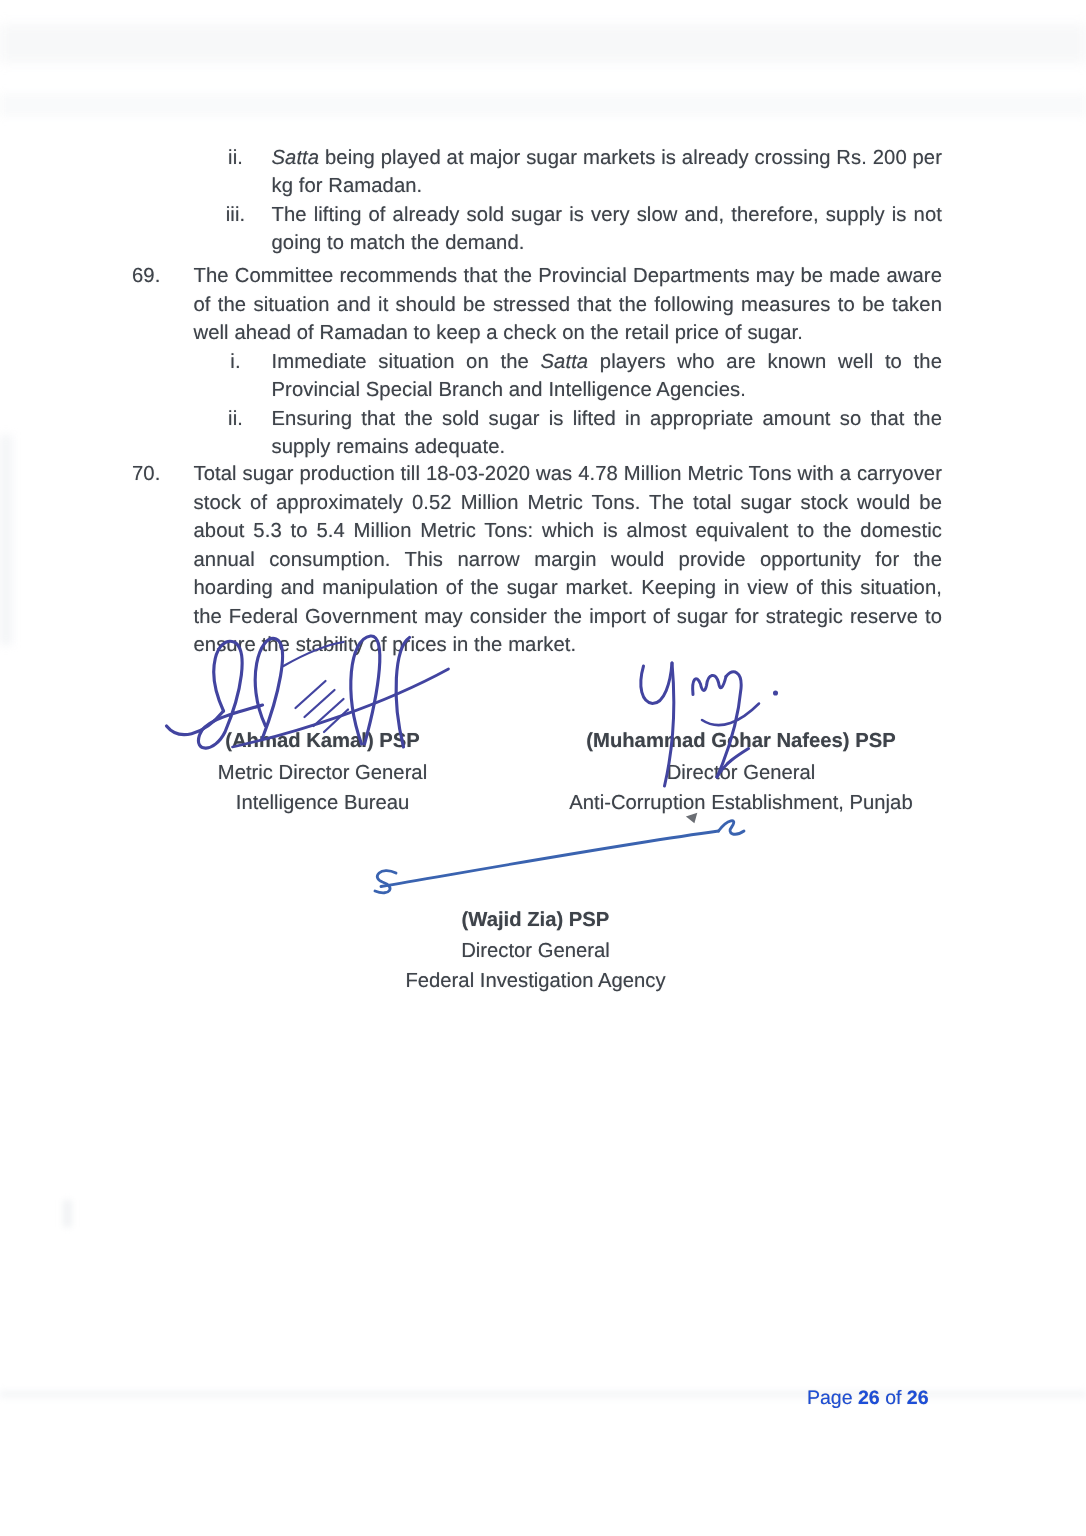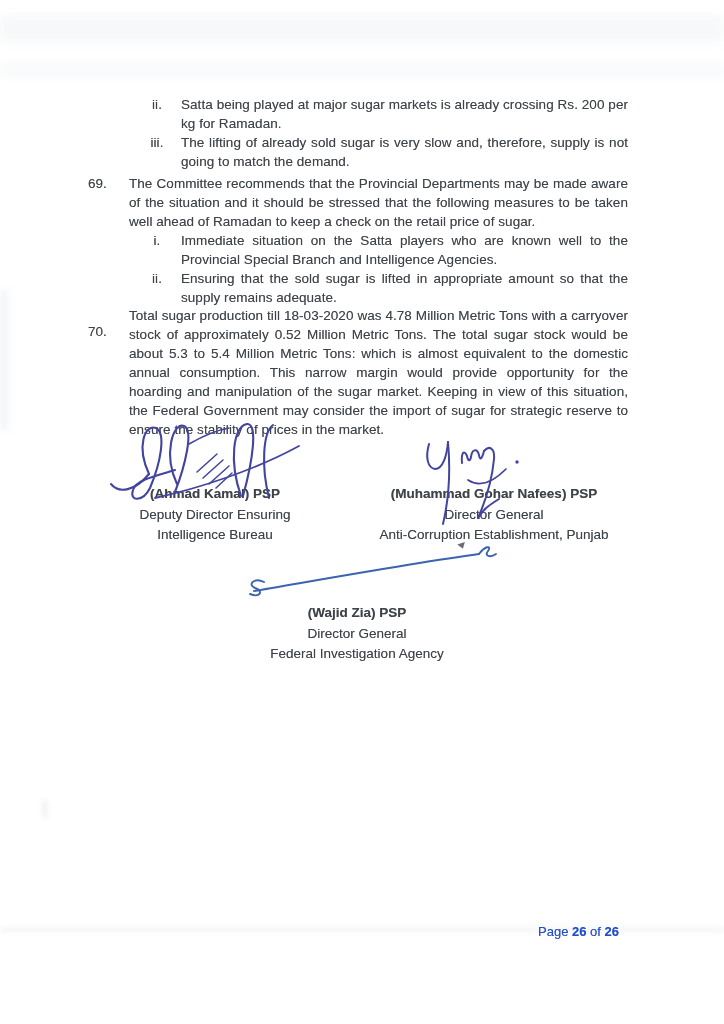"Satta" .it { font-style: none -> italic }
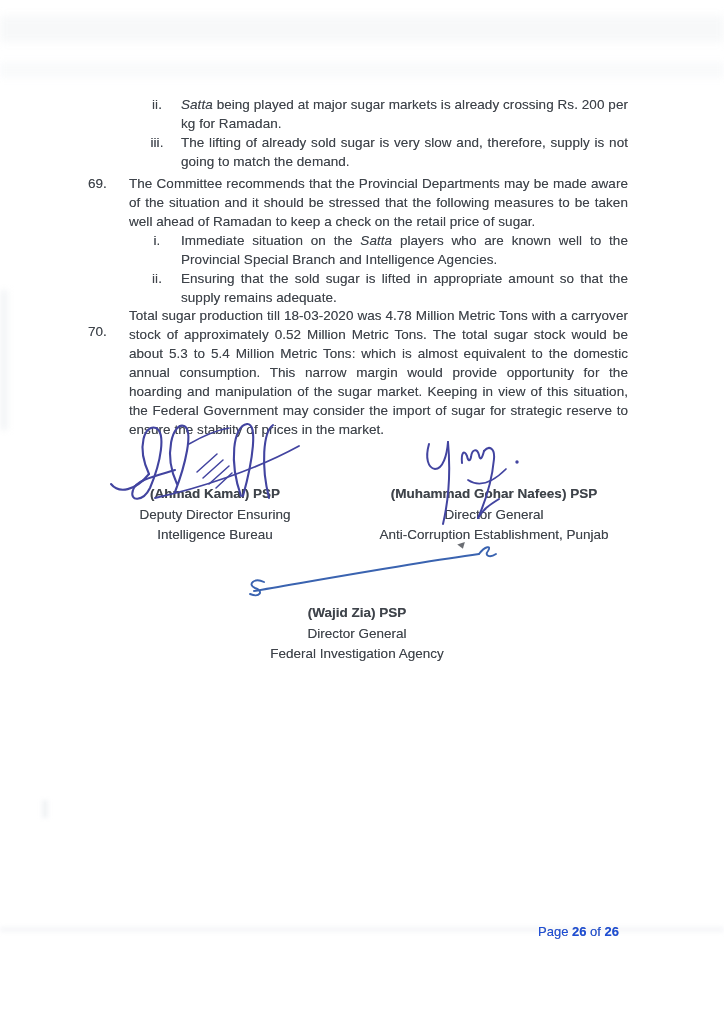"70." div.doc { top: 322px -> 306px }
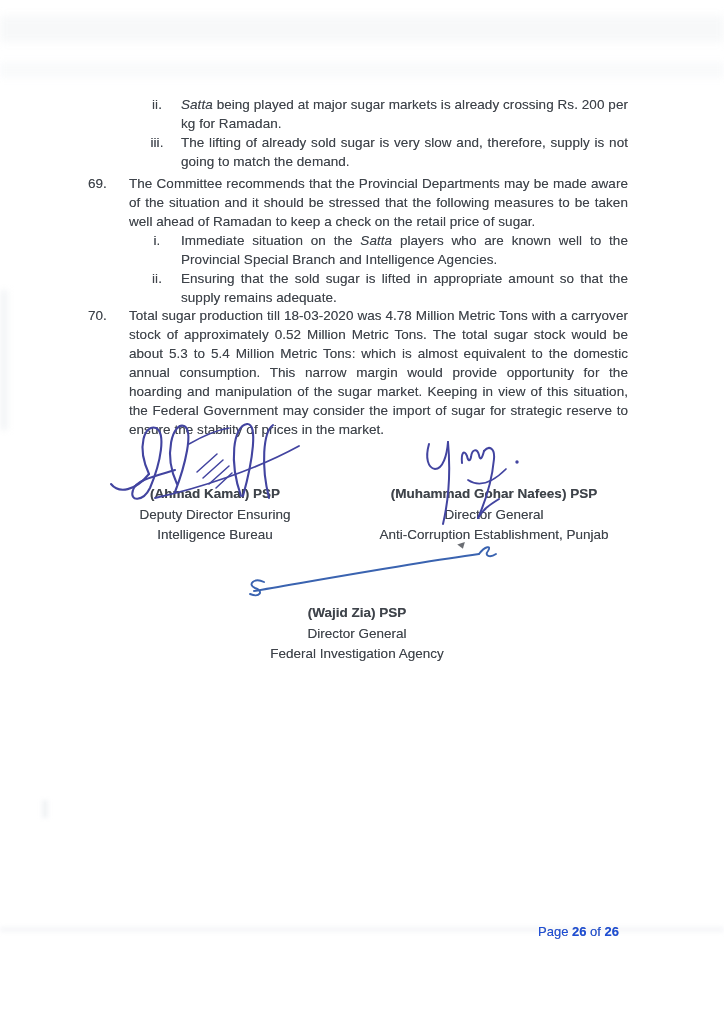"Deputy Director Ensuring" div { text: Deputy Director Ensuring -> Metric Director General }
